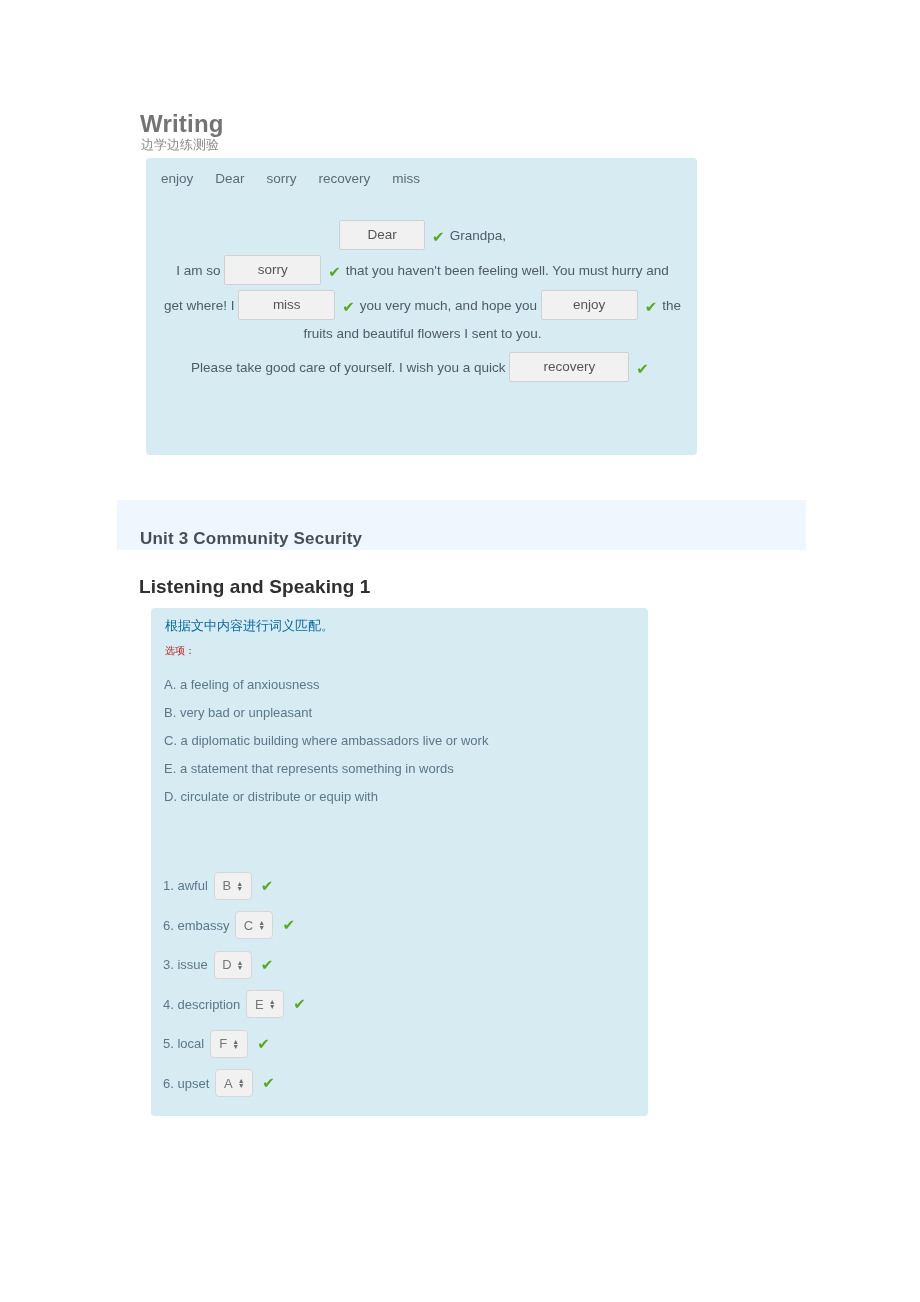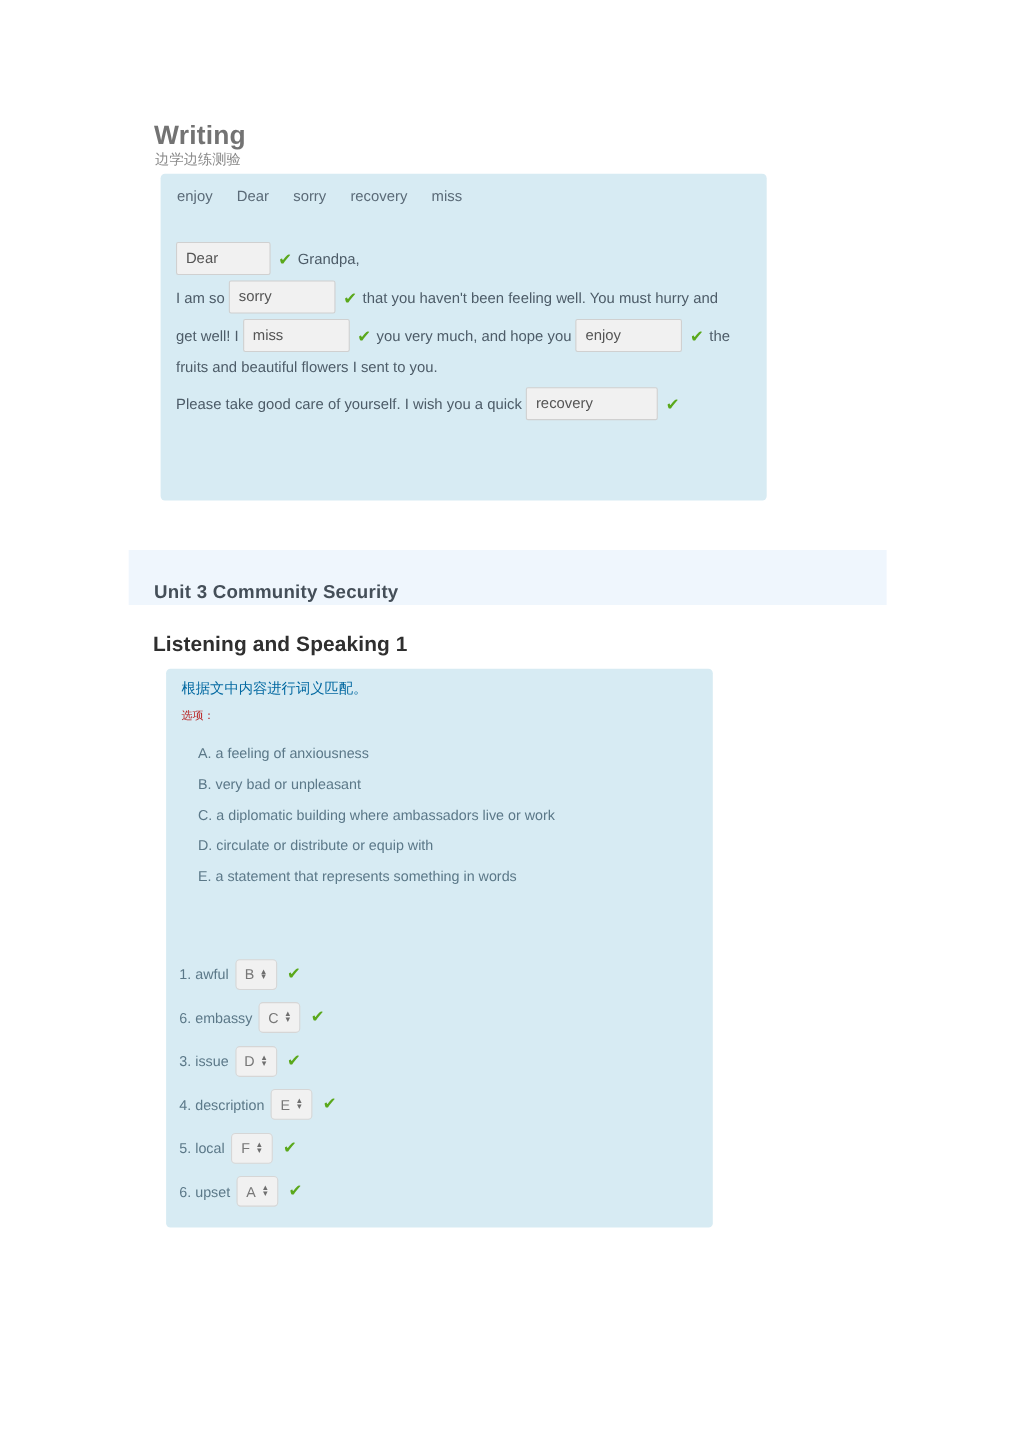"Dear ✔ Grandpa," .letter { text-align: none -> center }
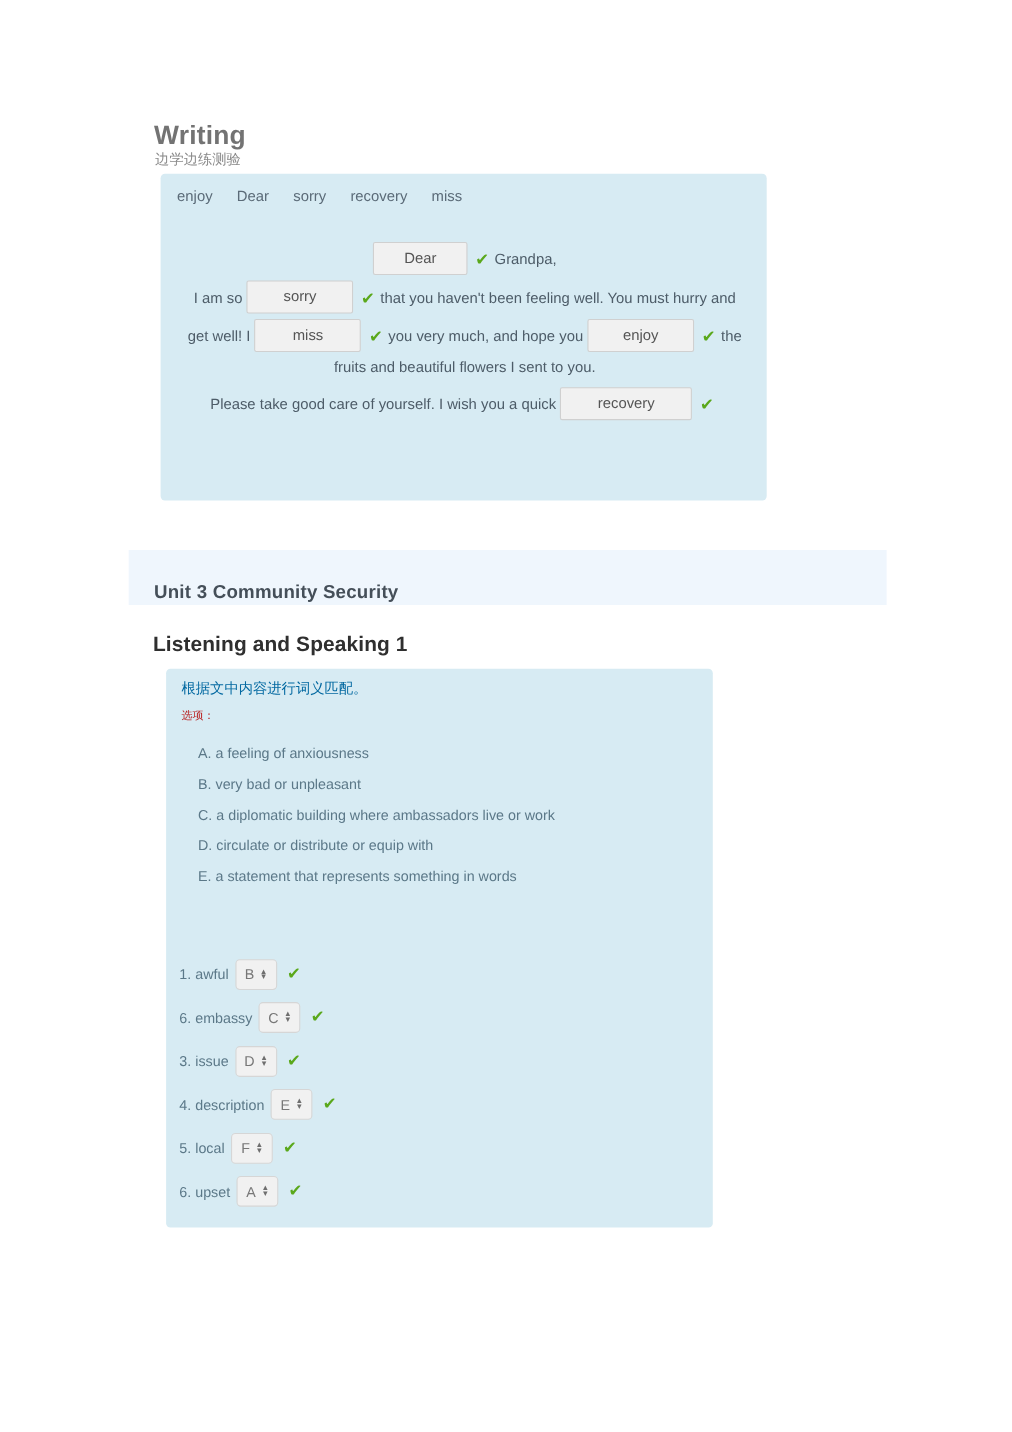"get well! I" span.ltxt { text: well -> where }
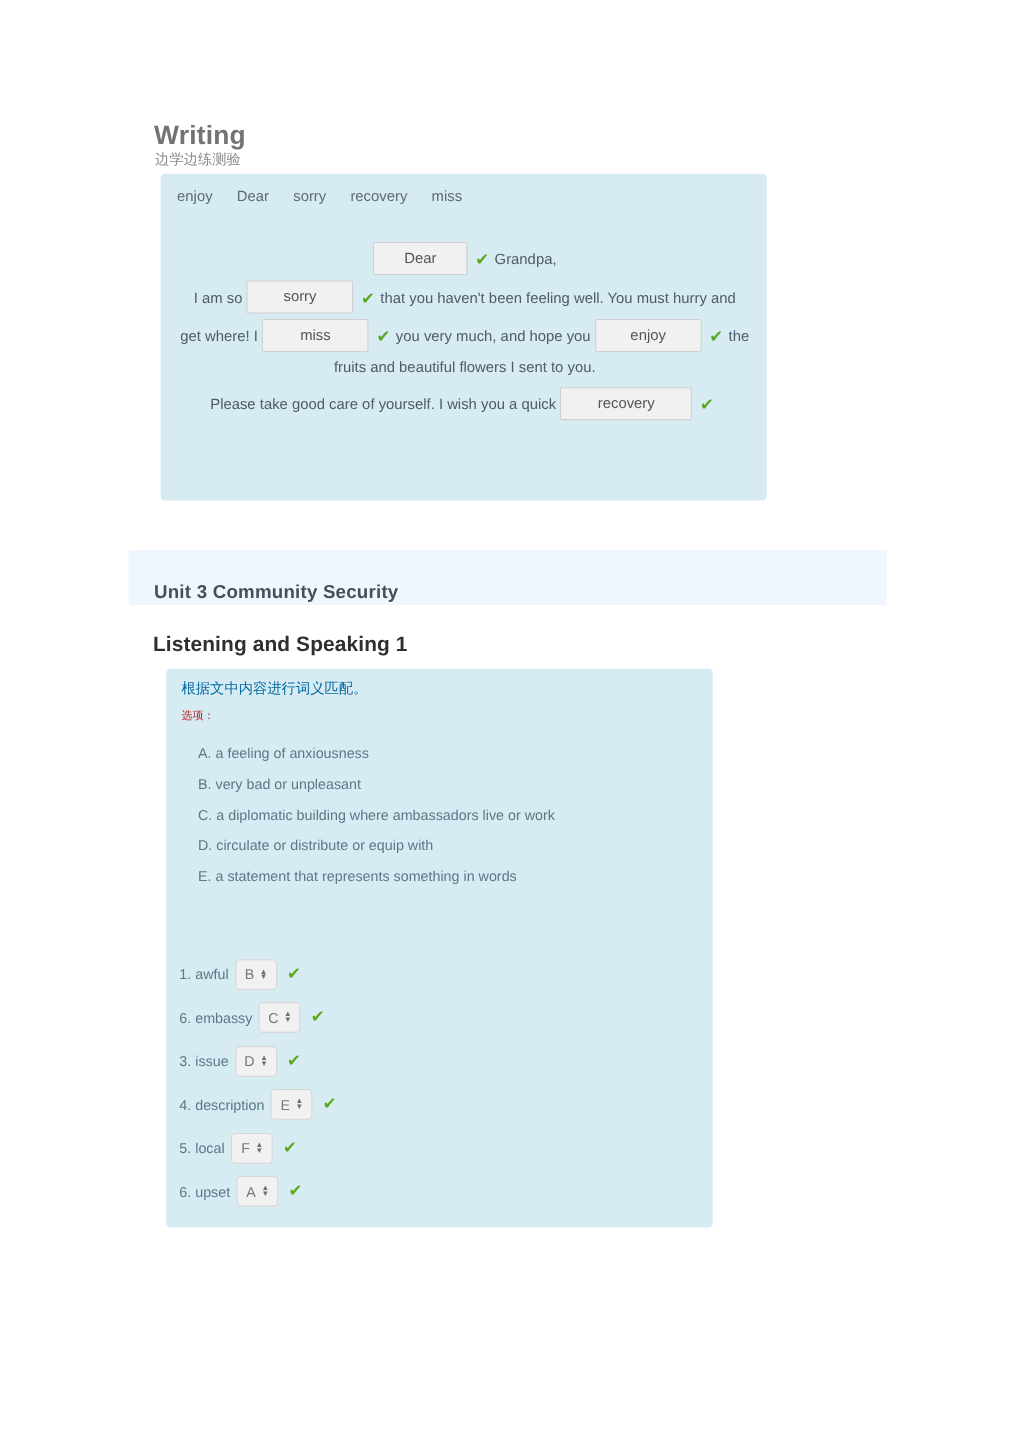"A. a feeling of anxiousness" .options .opt { margin-left: 16px -> none }
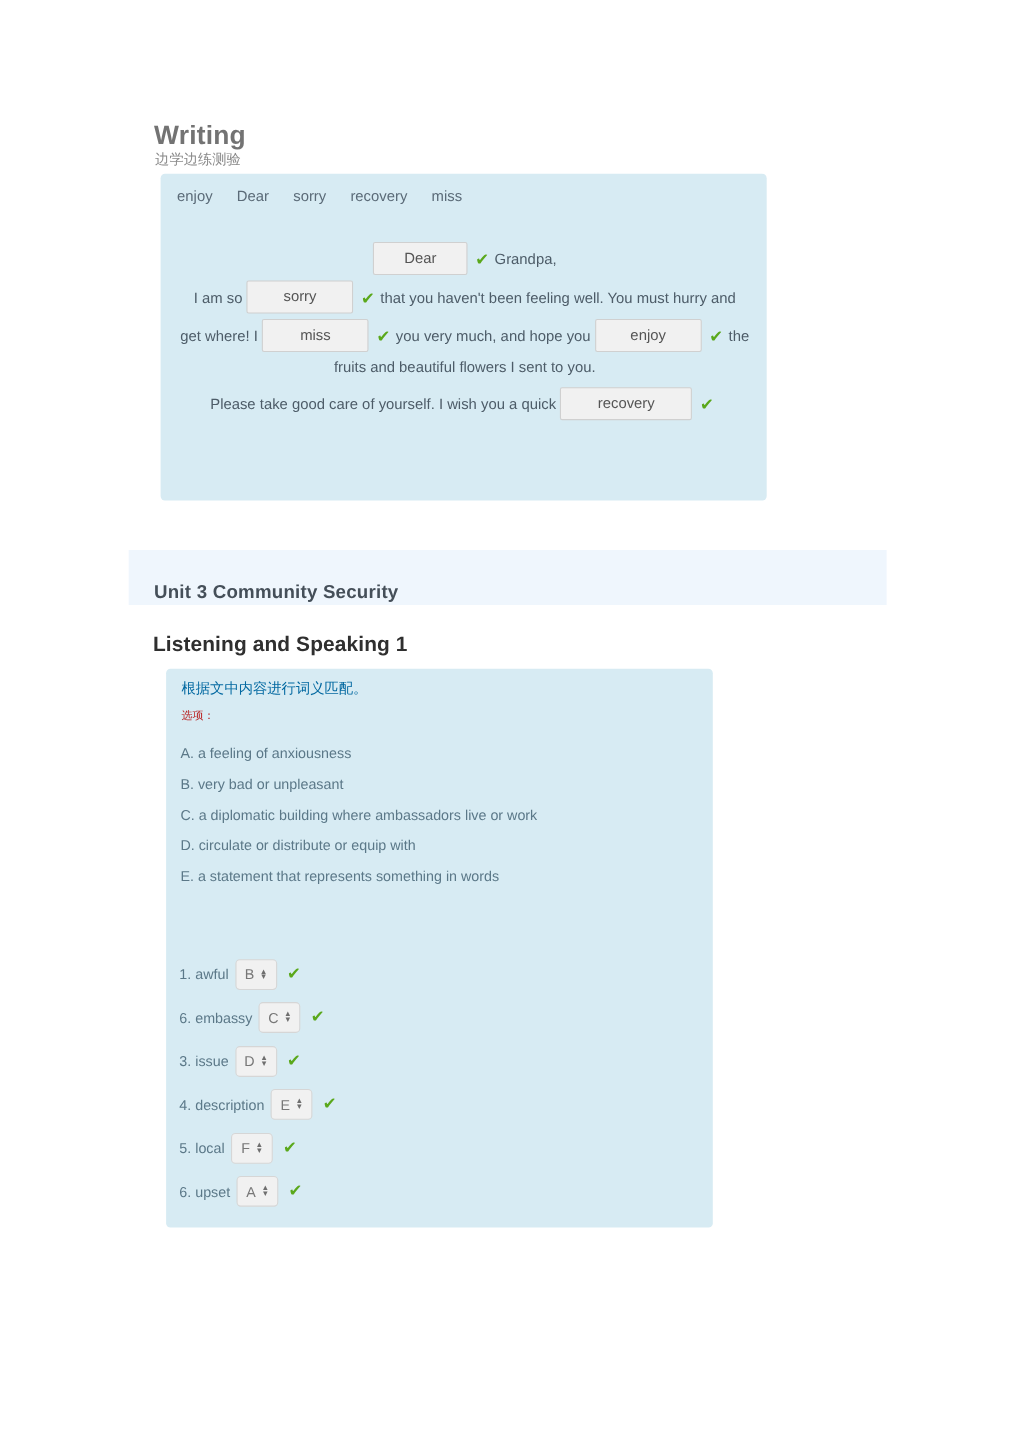"D. circulate or distribute or" span.opt { order: before "E. a statement that represents" -> after "E. a statement that represents" }
